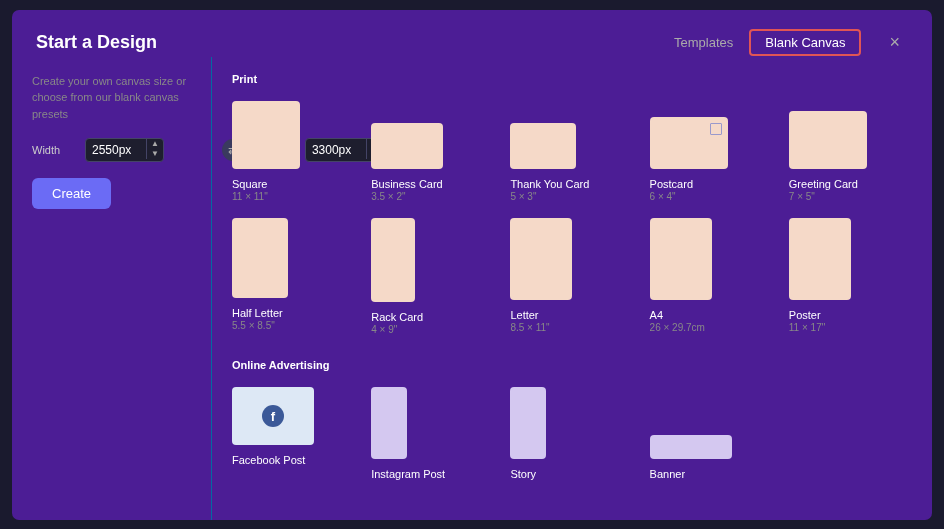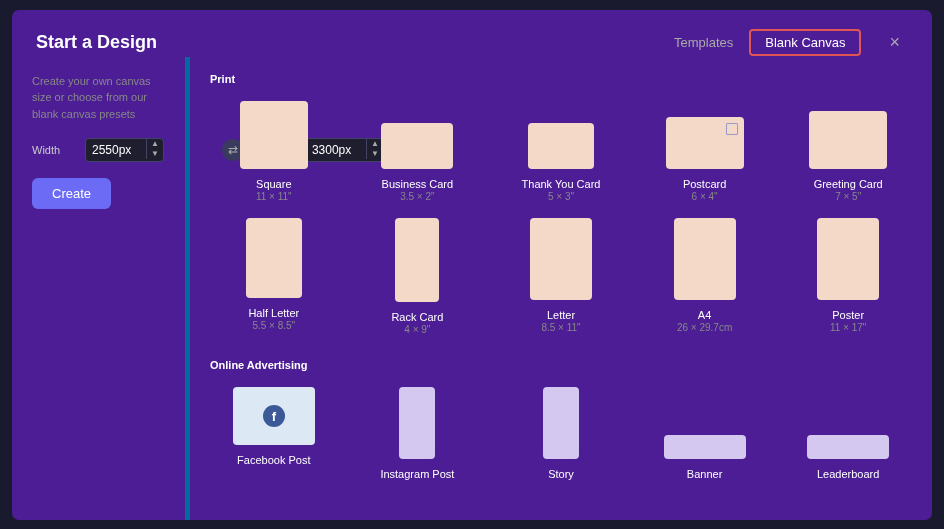"Create your own canvas size" .sidebar { border-right: 5px solid #0369a1 -> 1px solid #0369a1; width: 178px -> 200px }
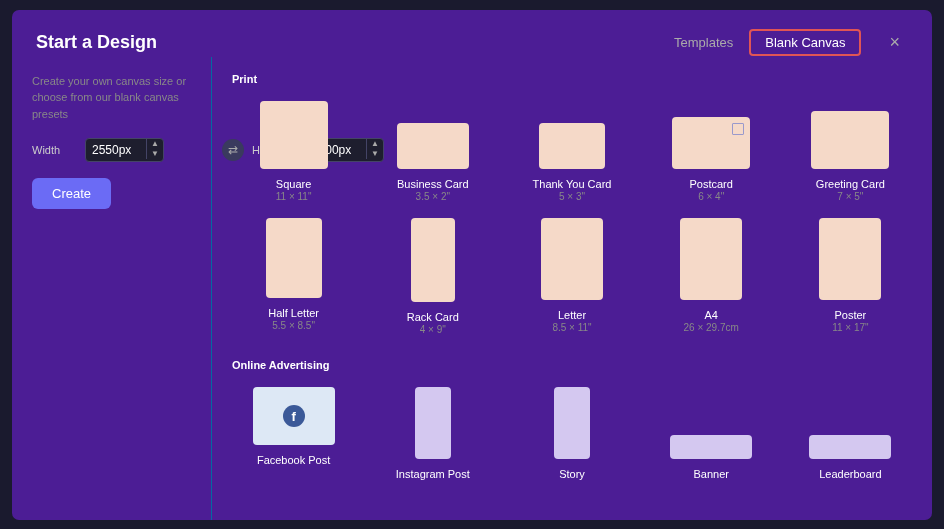"Square" .template-item { align-items: center -> flex-start }
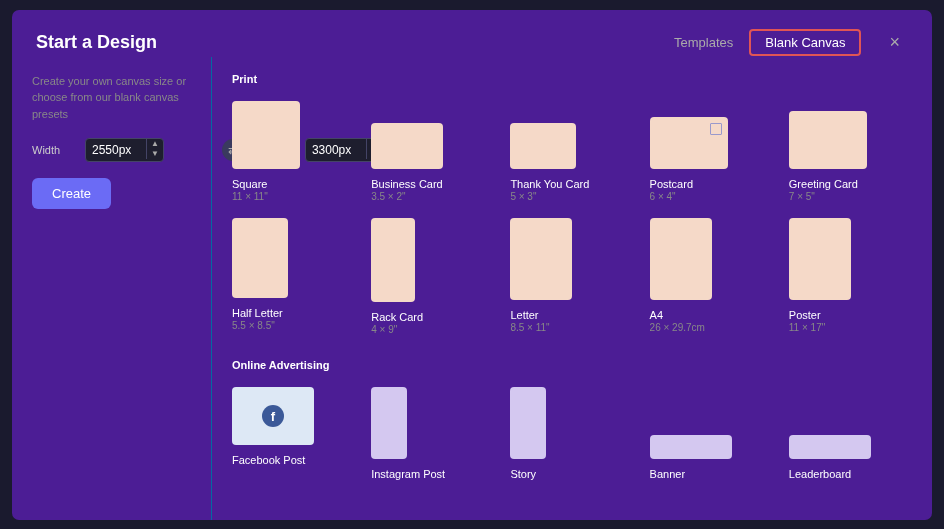"Leaderboard" div.template-item { html: <div> <div></div> <div>Leaderboard</div> </div> -> none }
